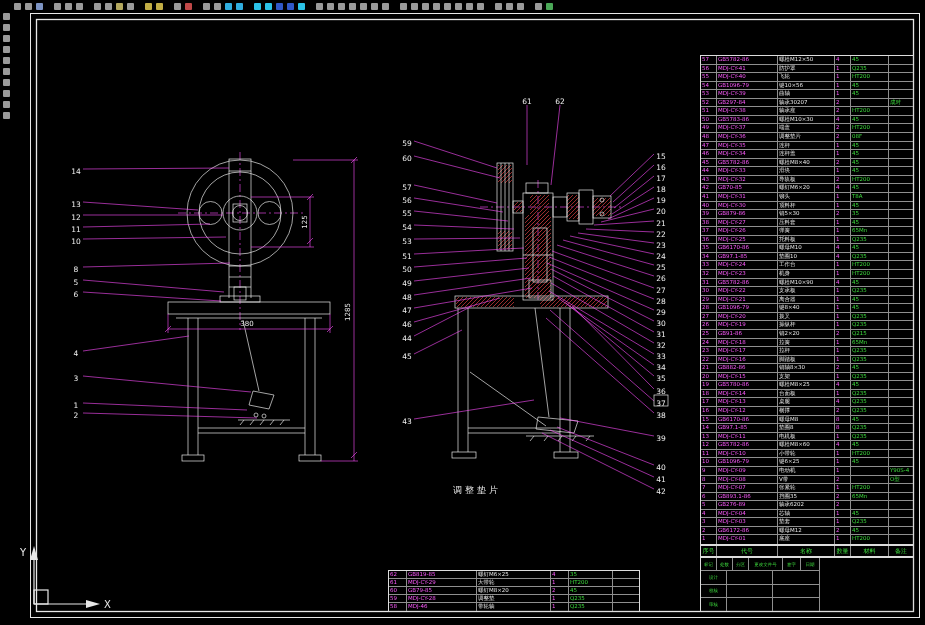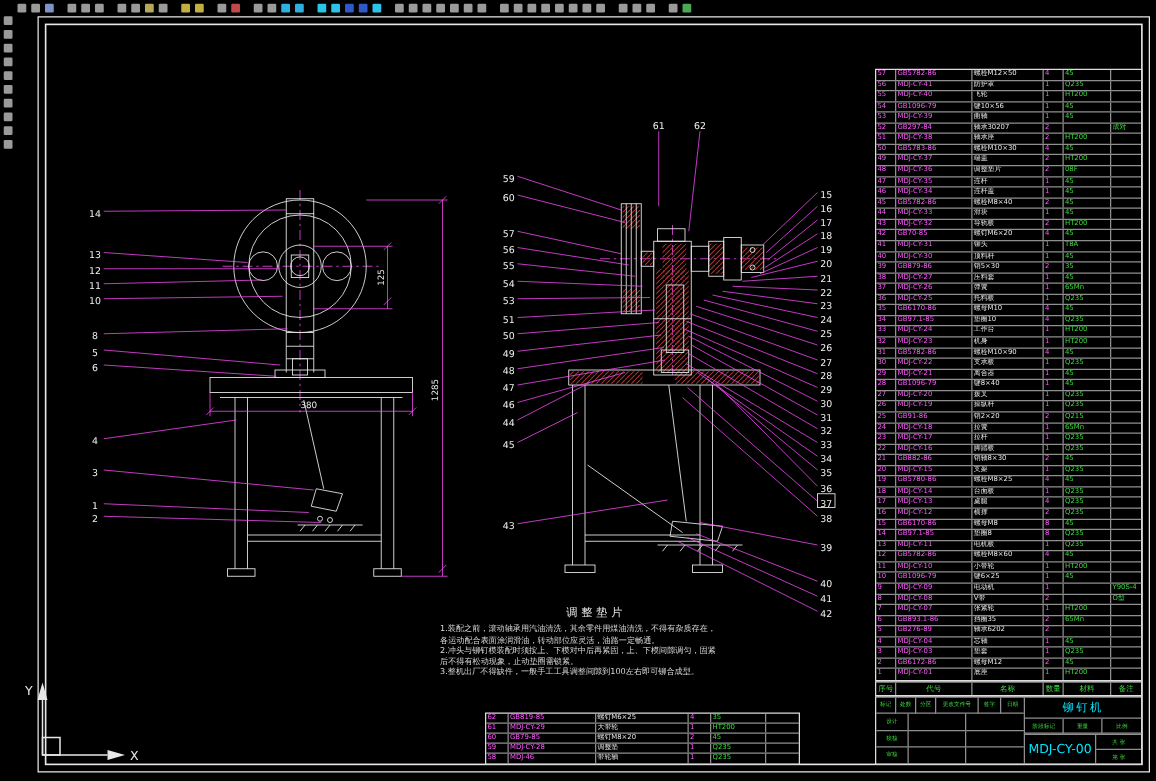"1.装配之前，滚动轴承用汽油清洗，其余零件用煤油清洗，不得有杂质存在，" div { html: <div> <div>1.装配之前，滚动轴承用汽油清洗，其余零件用煤油清洗，不得有杂质存在，</div> <div> 各运动配合表面涂润滑油，转动部位应灵活，油路一定畅通。</div> <div>2.冲头与铆钉模装配时须按上、下模对中后再紧固，上、下模间隙调匀，固紧</div> <div> 后不得有松动现象，止动垫圈需锁紧。</div> <div>3.整机出厂不得缺件，一般手工工具调整间隙到100左右即可铆合成型。</div> </div> -> none }
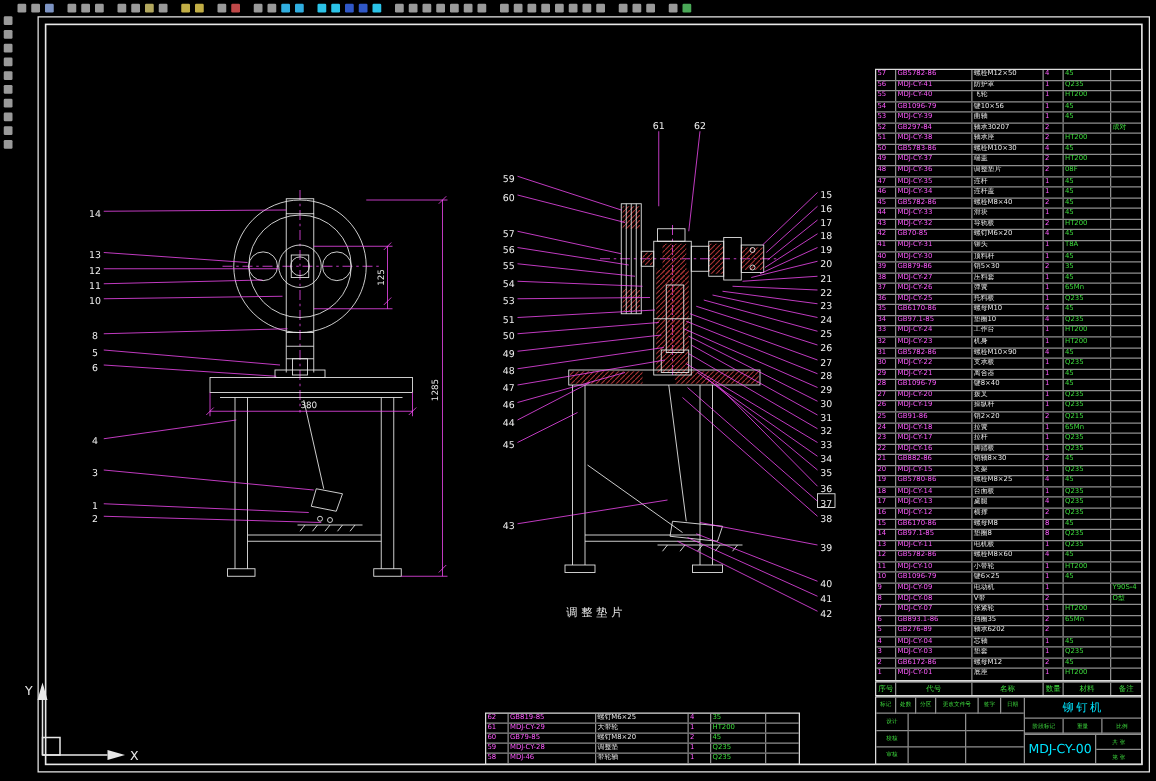"铆钉机" div.tb-right { html: <div> <div>铆钉机</div> <div> <div>阶段标记</div> <div>重量</div> <div>比例</div> </div> <div> <div>MDJ-CY-00</div> <div> <div>共 张</div> <div>第 张</div> </div> </div> </div> -> none }
